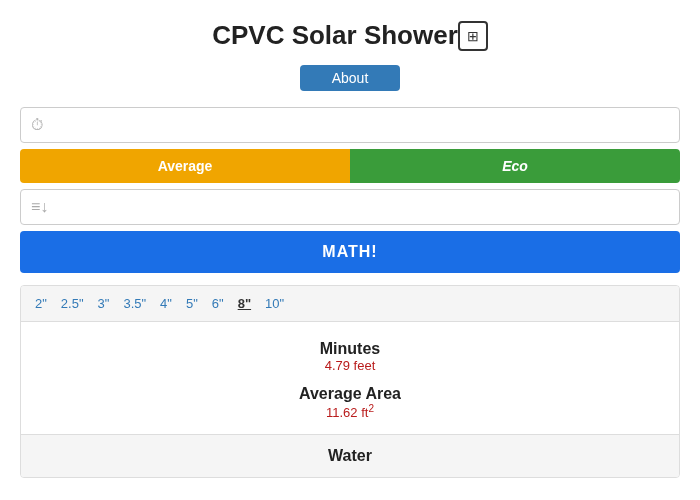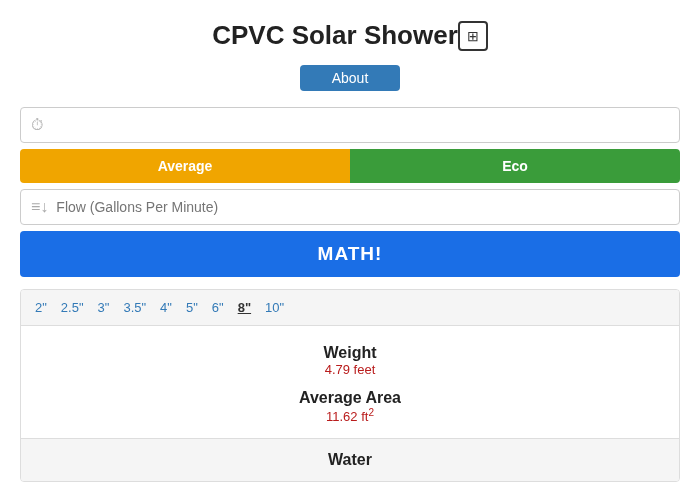"Eco" .toggle-eco { font-style: none -> italic }
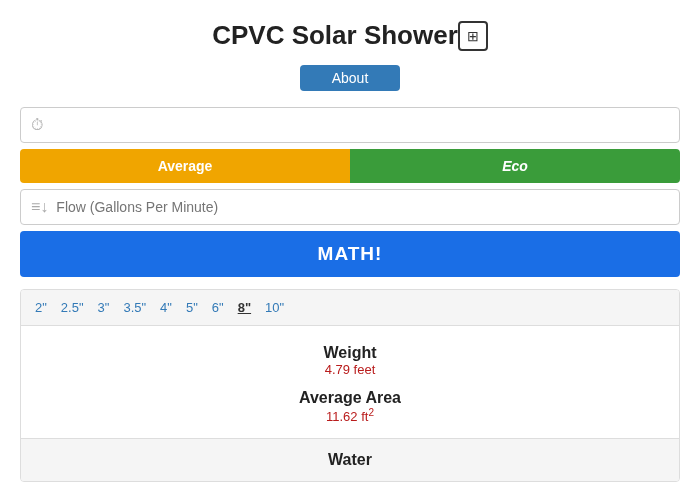"Flow (Gallons Per Minute)" input { html: <input> -> none }
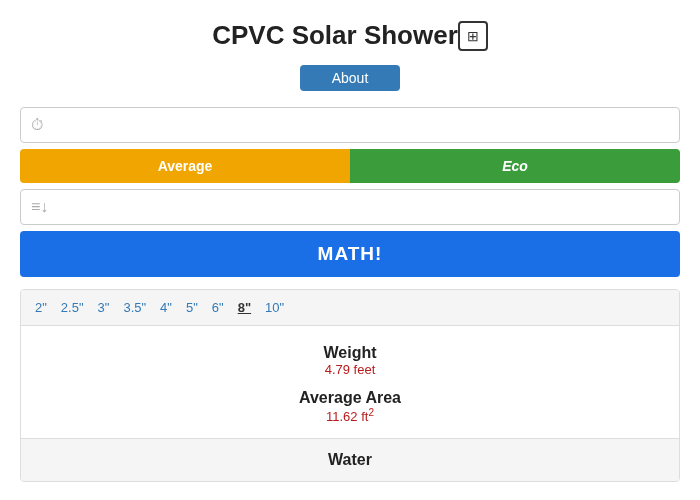"MATH!" .math-btn { font-size: 19px -> 16px }
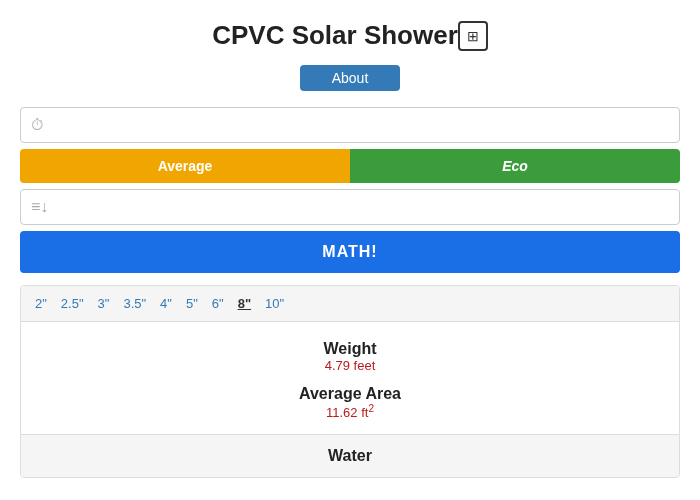"Weight" div.result-label { text: Weight -> Minutes }
